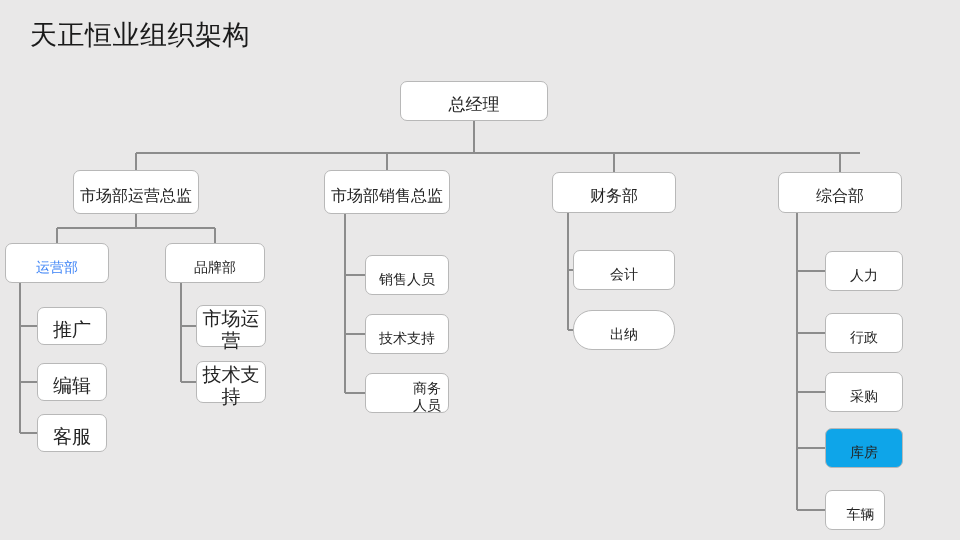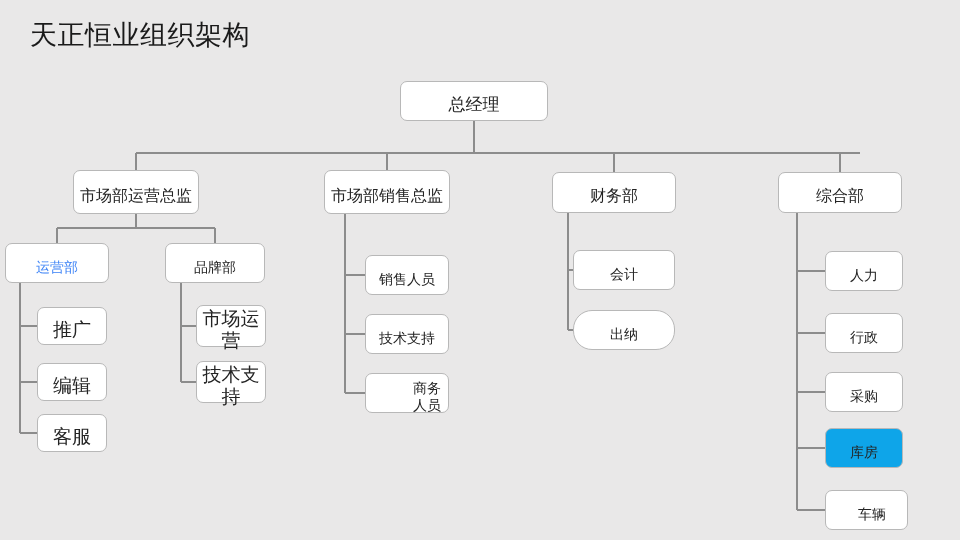"车辆" div.node { width: 83px -> 60px }
